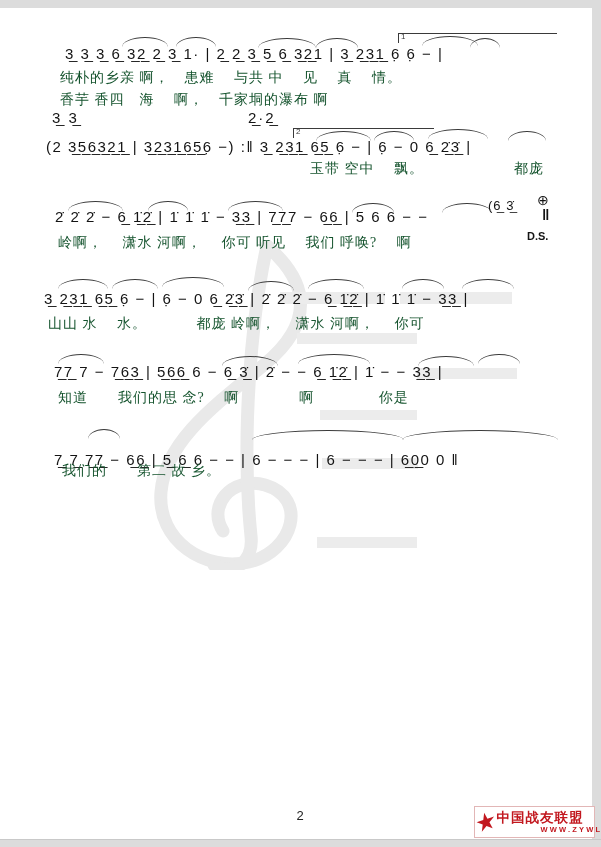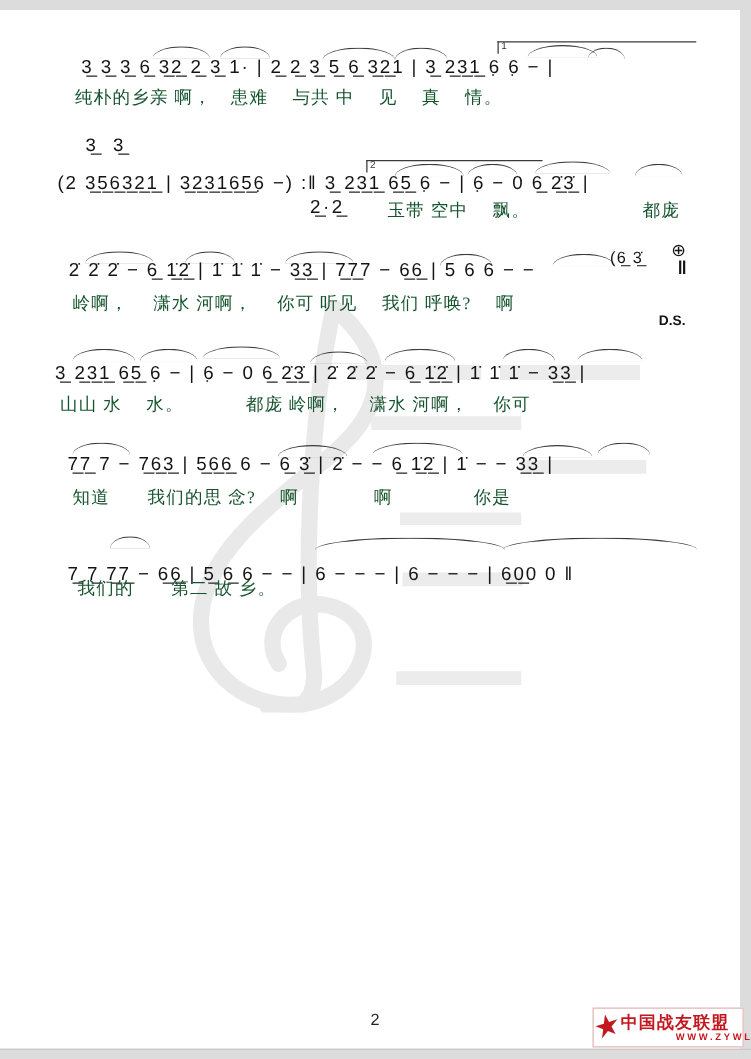"香芋 香四 海 啊， 千家垌的瀑布" div.lyr { html: none -> <div>香芋 香四 海 啊， 千家垌的瀑布 啊</div> }
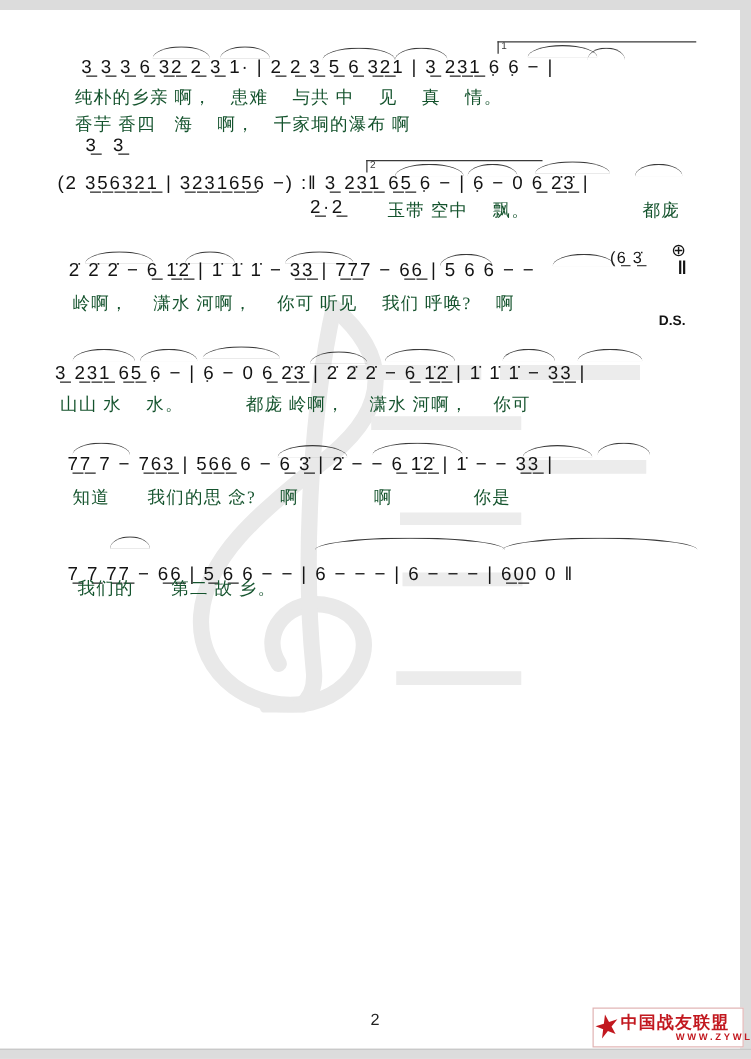"3̲ 3̲" div.pickup { font-family: Liberation Mono, monospace -> none; left: 68px -> 52px }
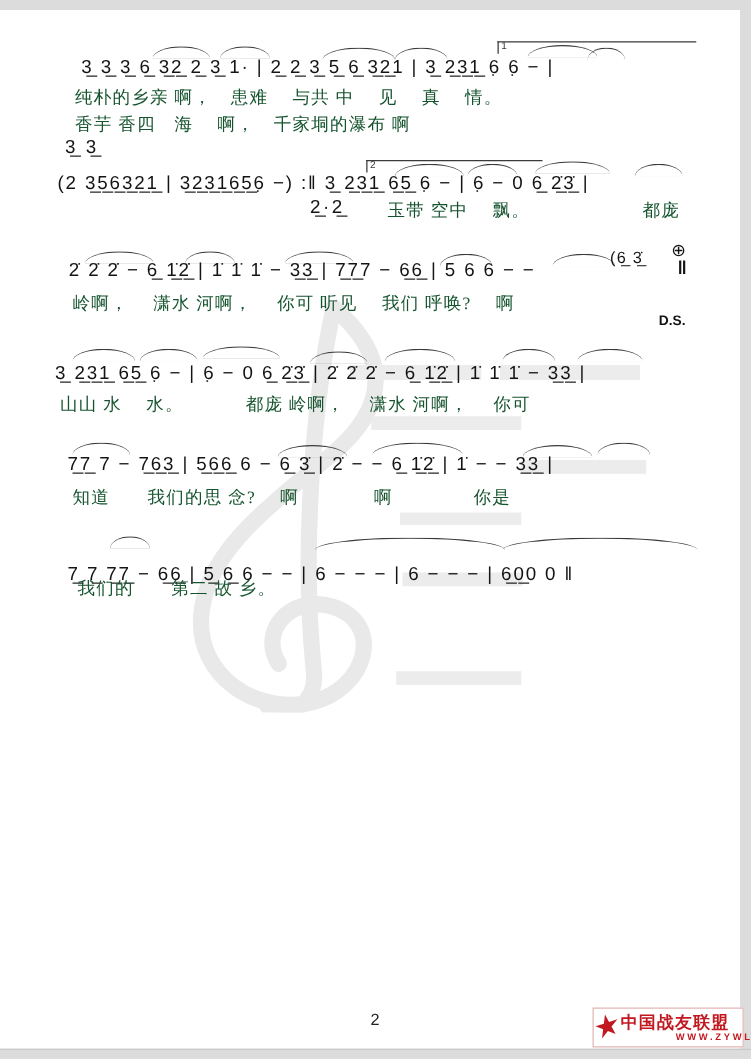"2̲·2̲" div.pickup { margin-top: 48px -> none }
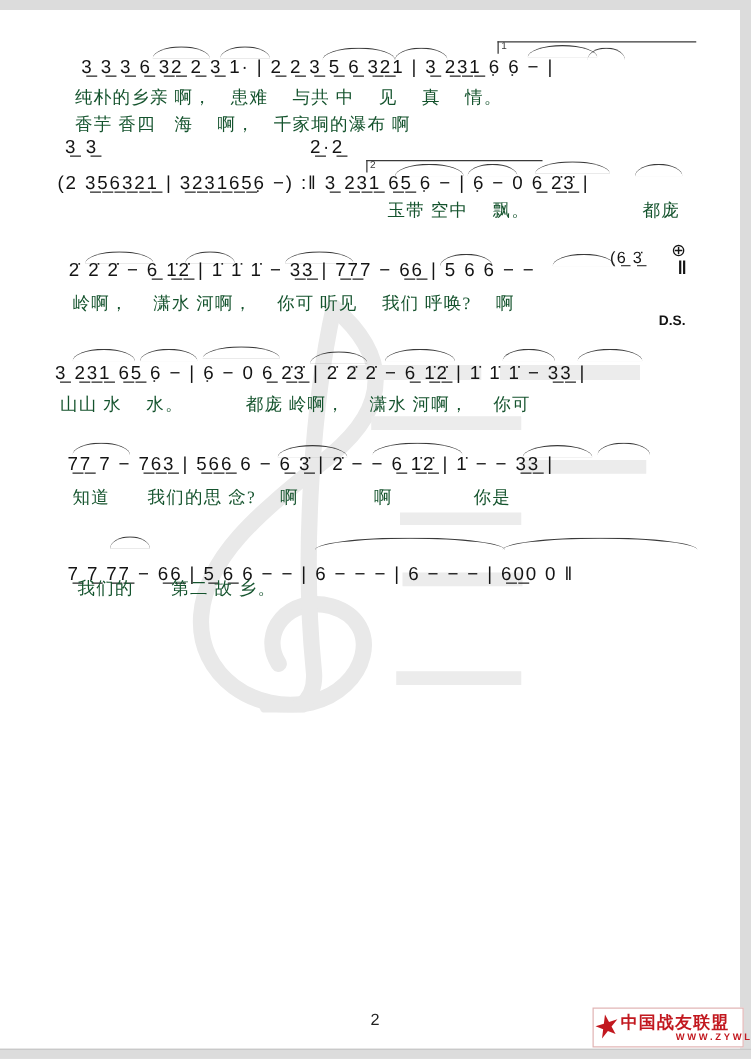"D.S." .ds { margin-top: 21px -> none }
